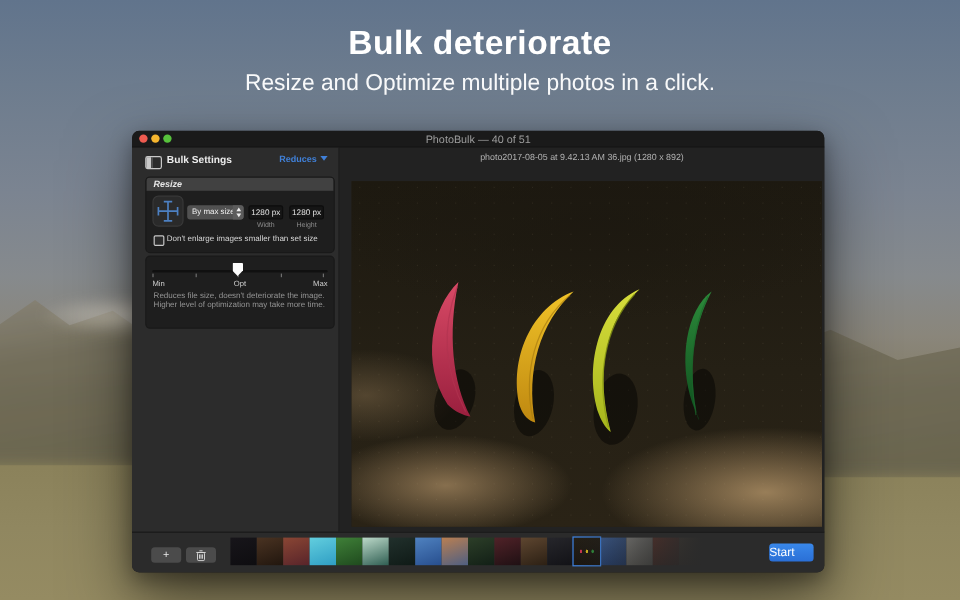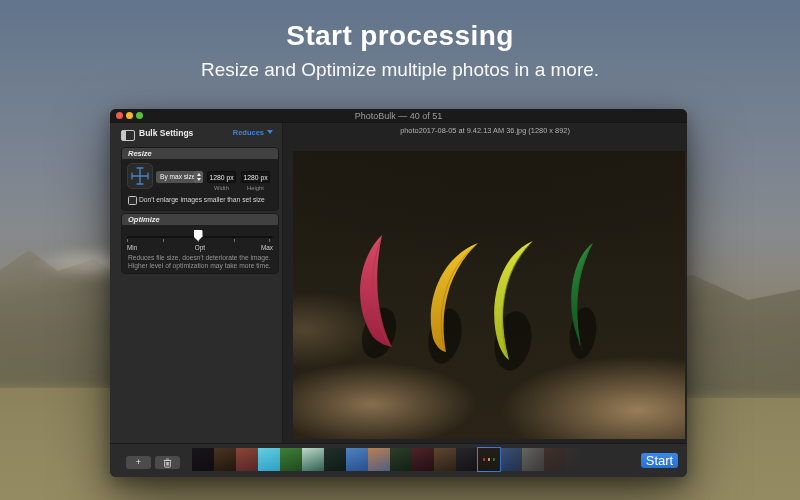"Start processing" h1 { text: Start processing -> Bulk deteriorate }
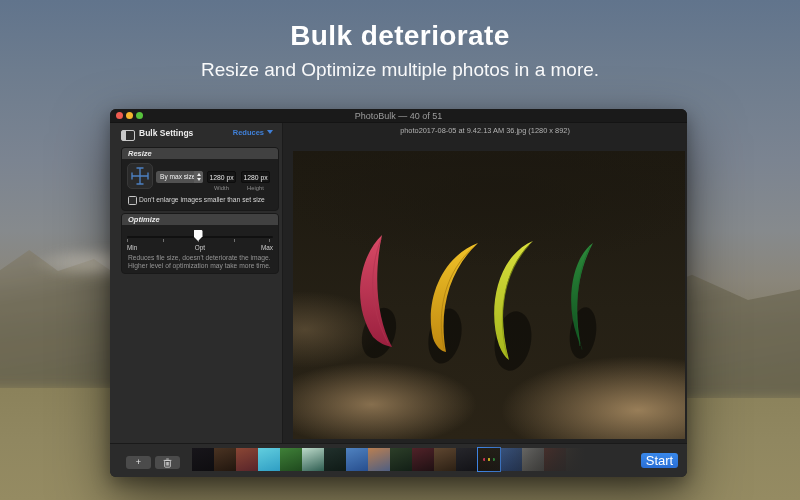"Resize and Optimize multiple photos" p { text: more -> click }
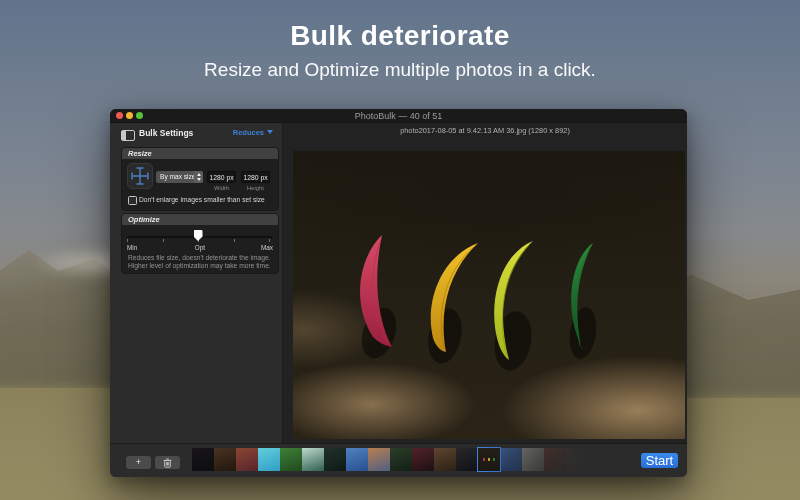"Optimize" div.panel-h { html: <div>Optimize</div> -> none }
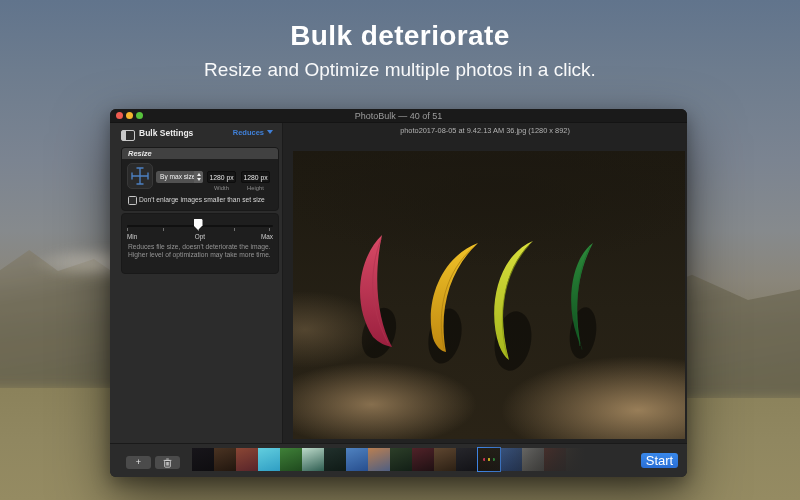"Start" .start { font-size: 13px -> 10px; text-align: center -> left }
